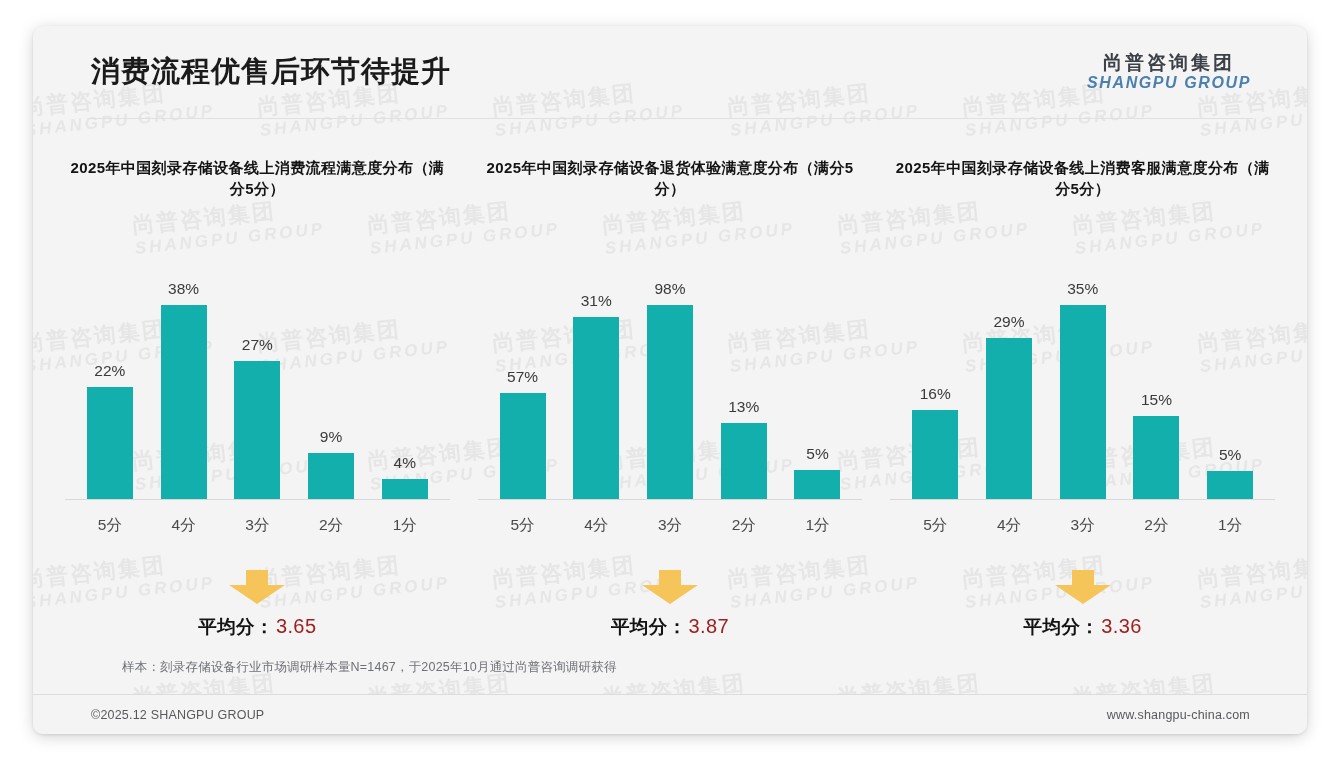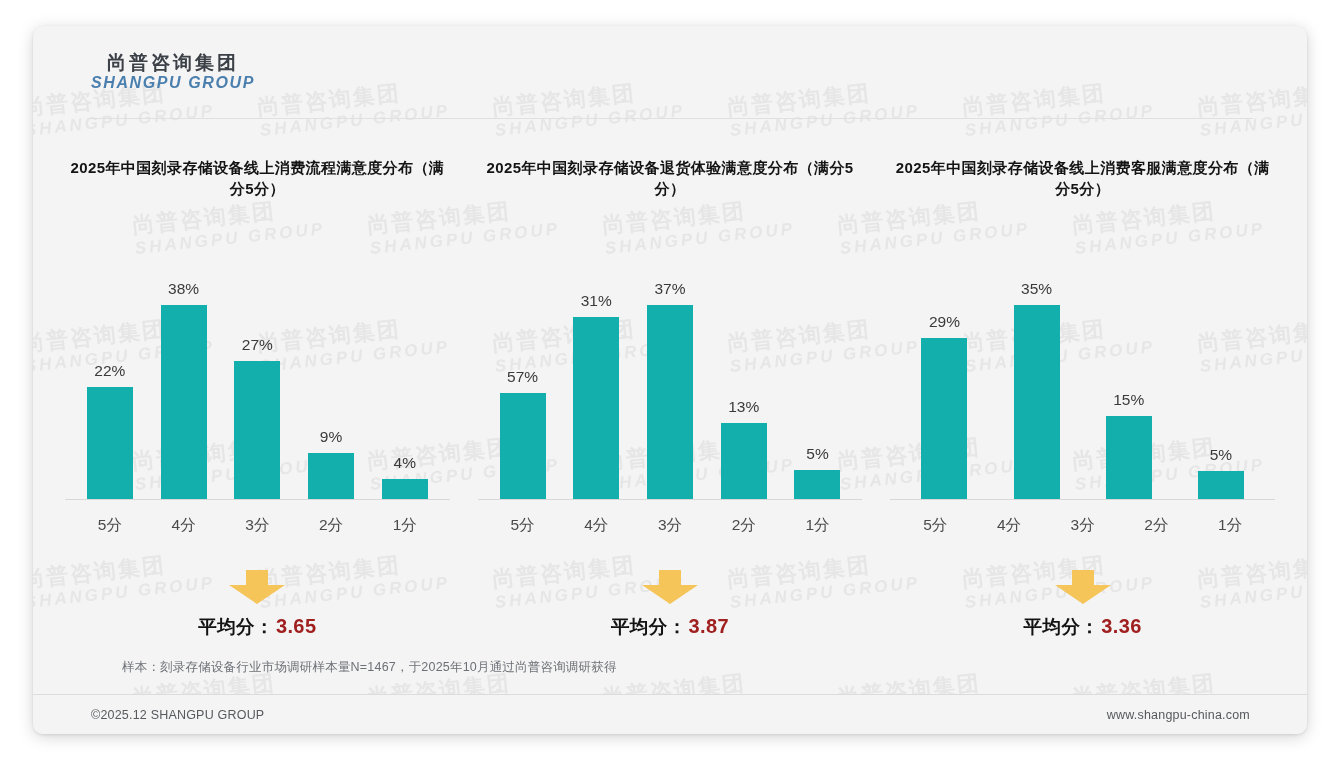"消费流程优售后环节待提升" div.slide-title { html: none -> <div>消费流程优售后环节待提升</div> }
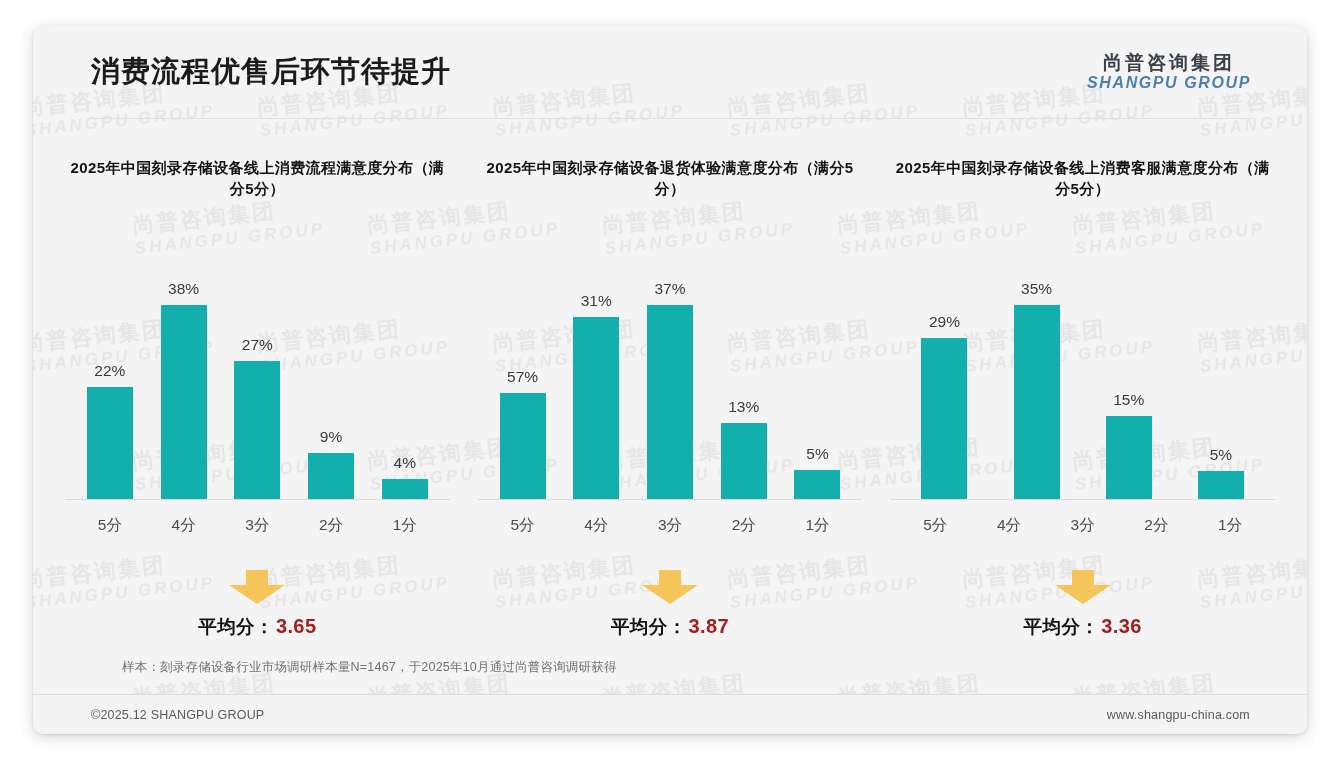"37%" div.bar-value { text: 37% -> 98% }
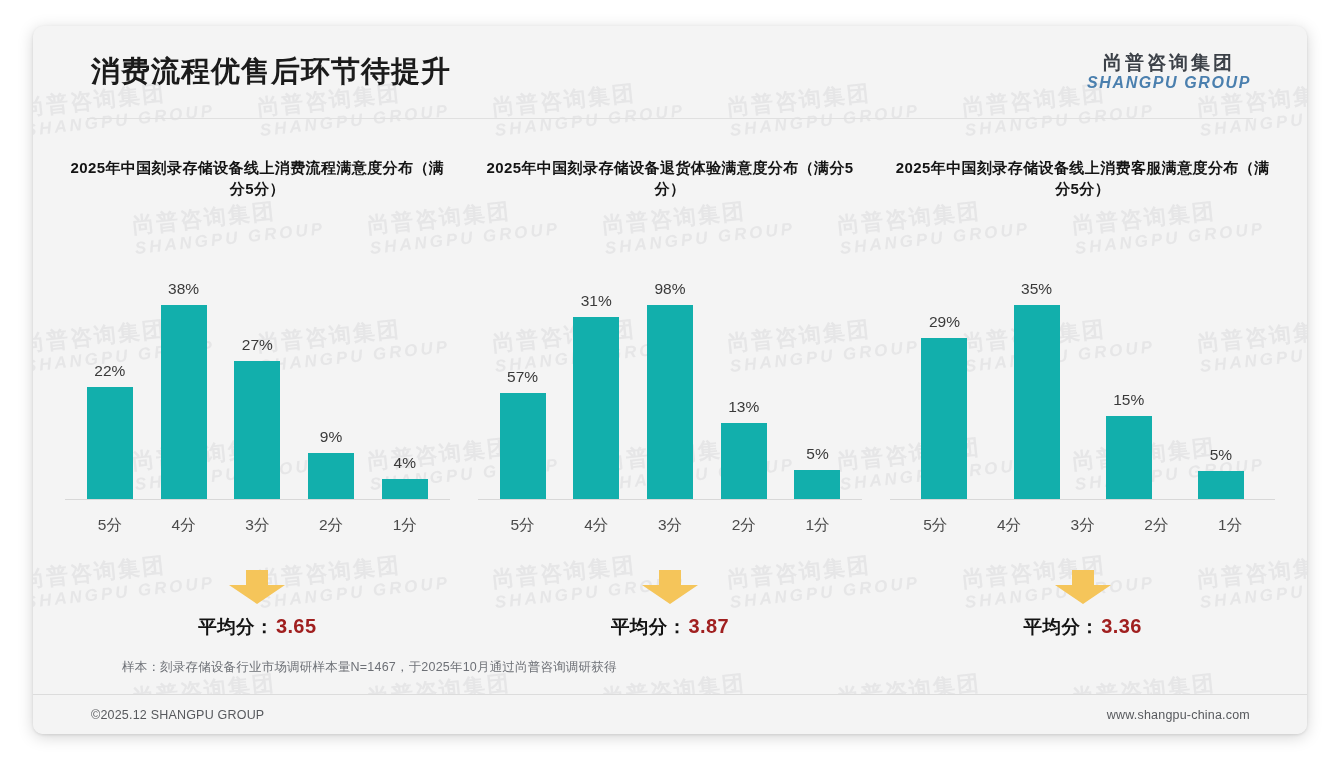"16%" div.bar-slot { html: none -> <div> <div>16%</div> <div></div> </div> }
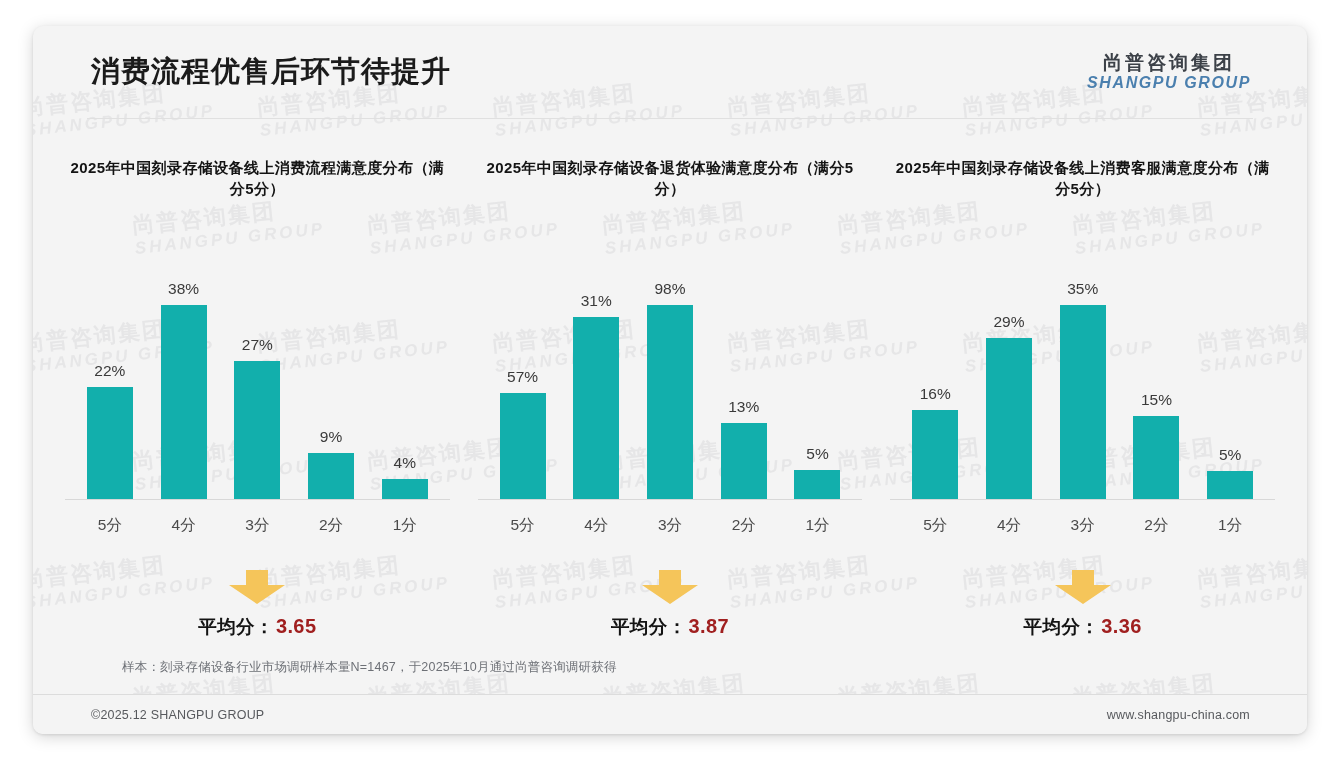"3.65" .avg-score { font-weight: 700 -> 400 }
